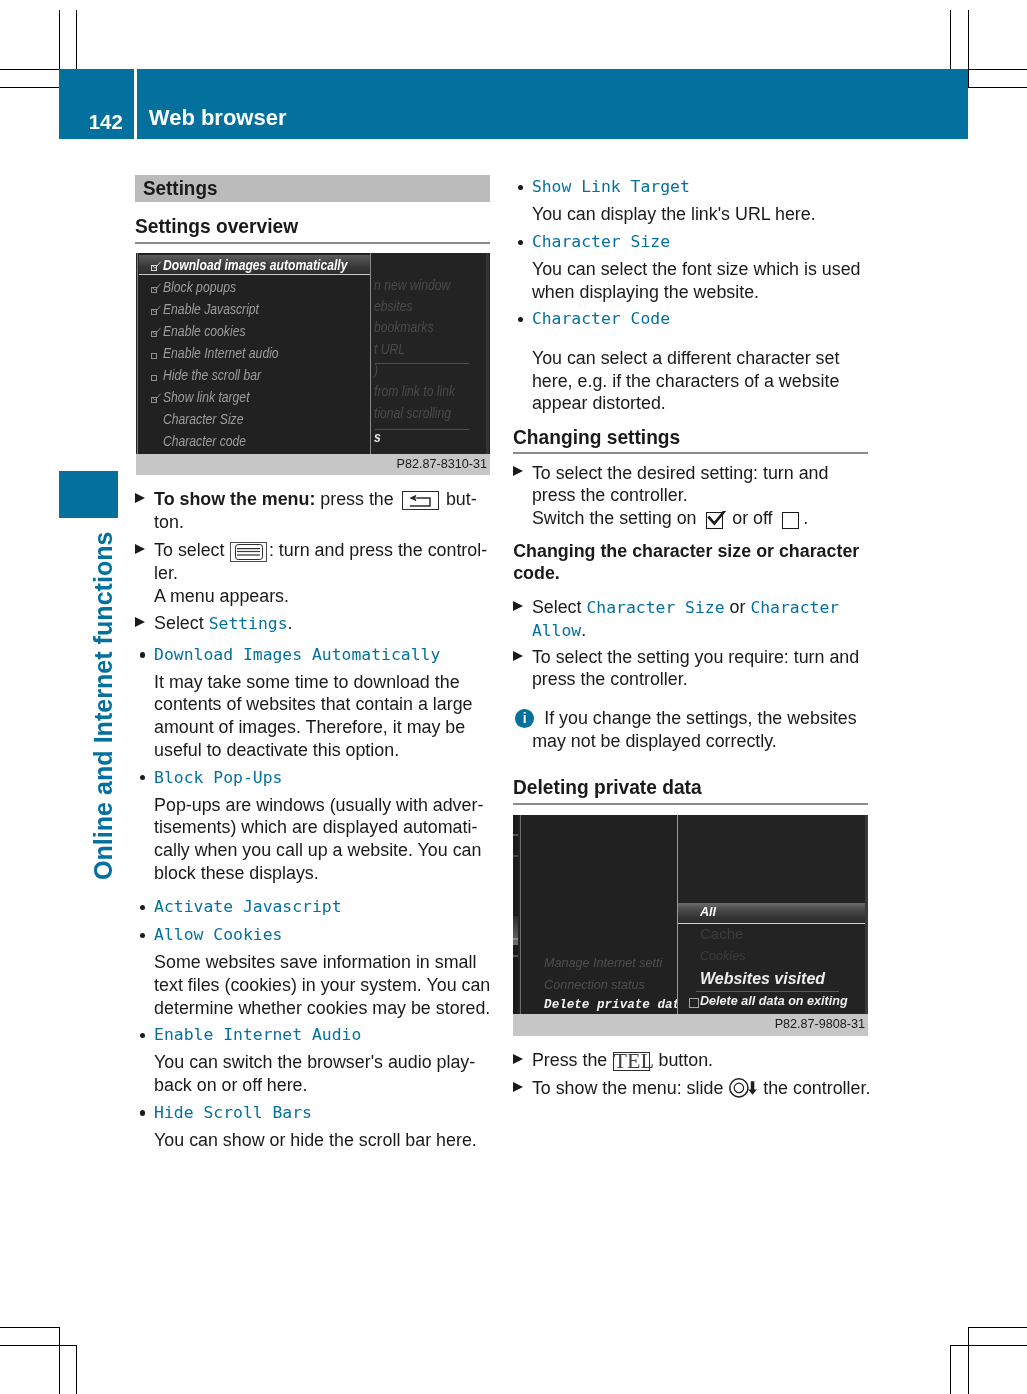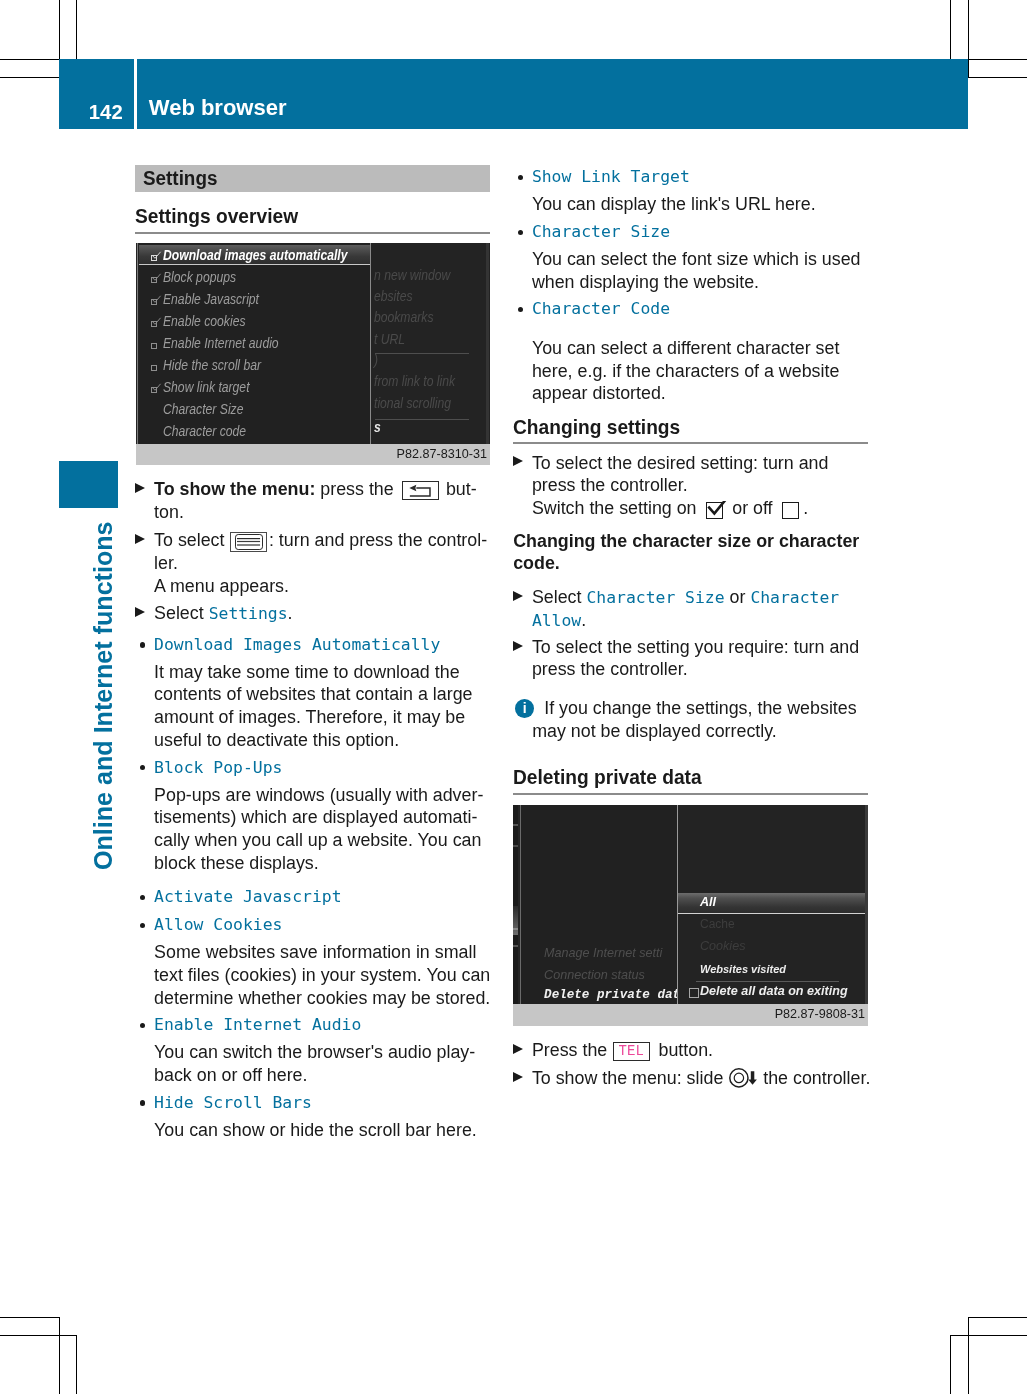"142" #page { top: 0 -> 10px }
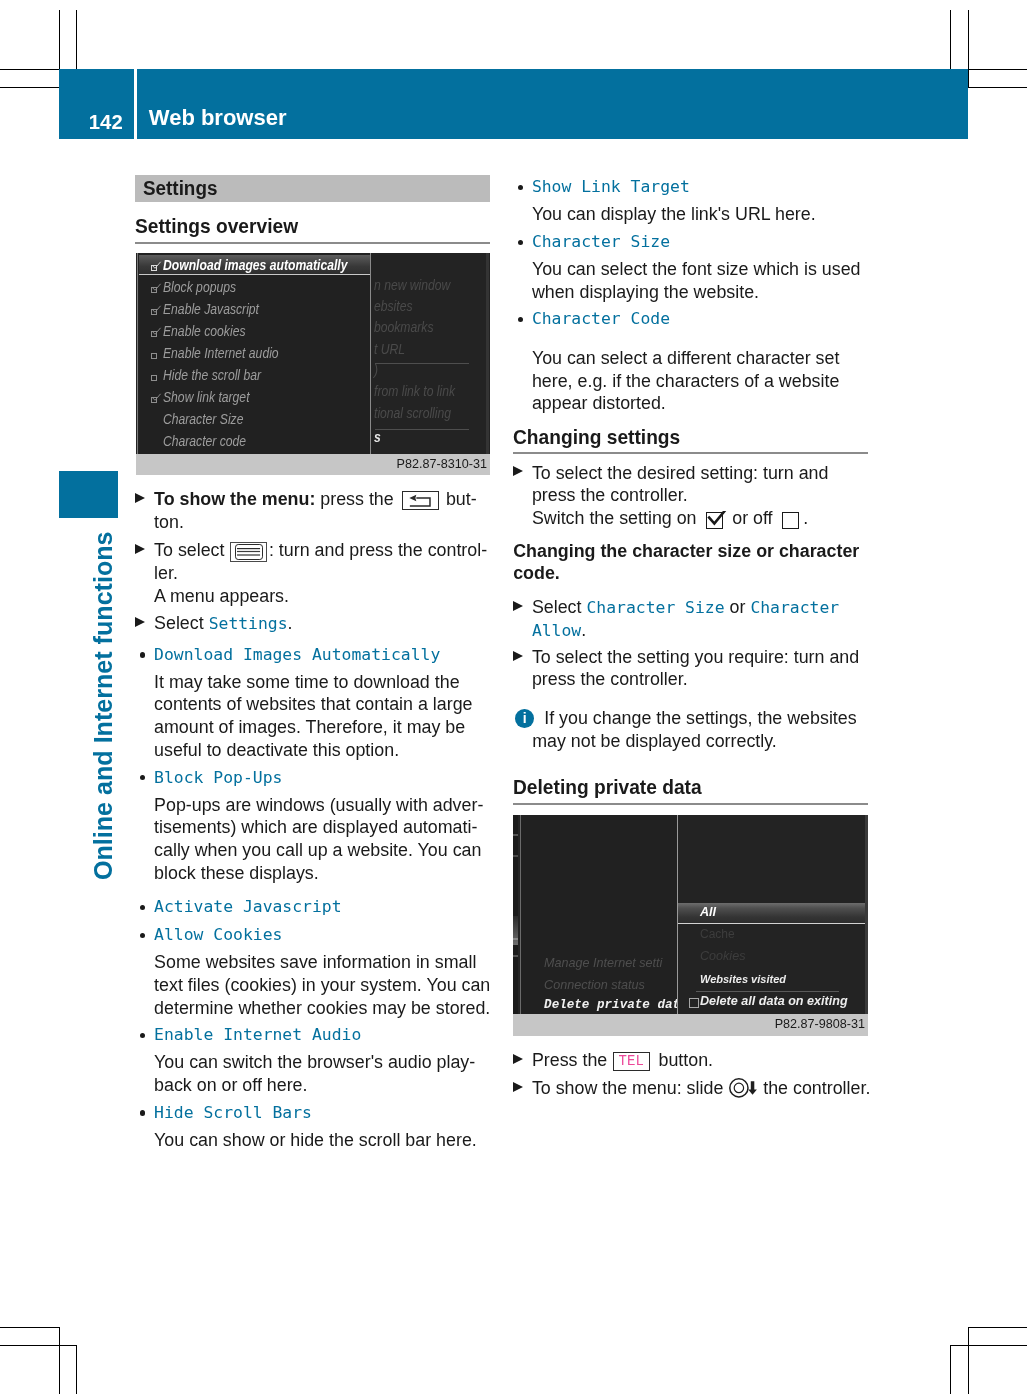"Cache" span { font-size: 12px -> 15px }
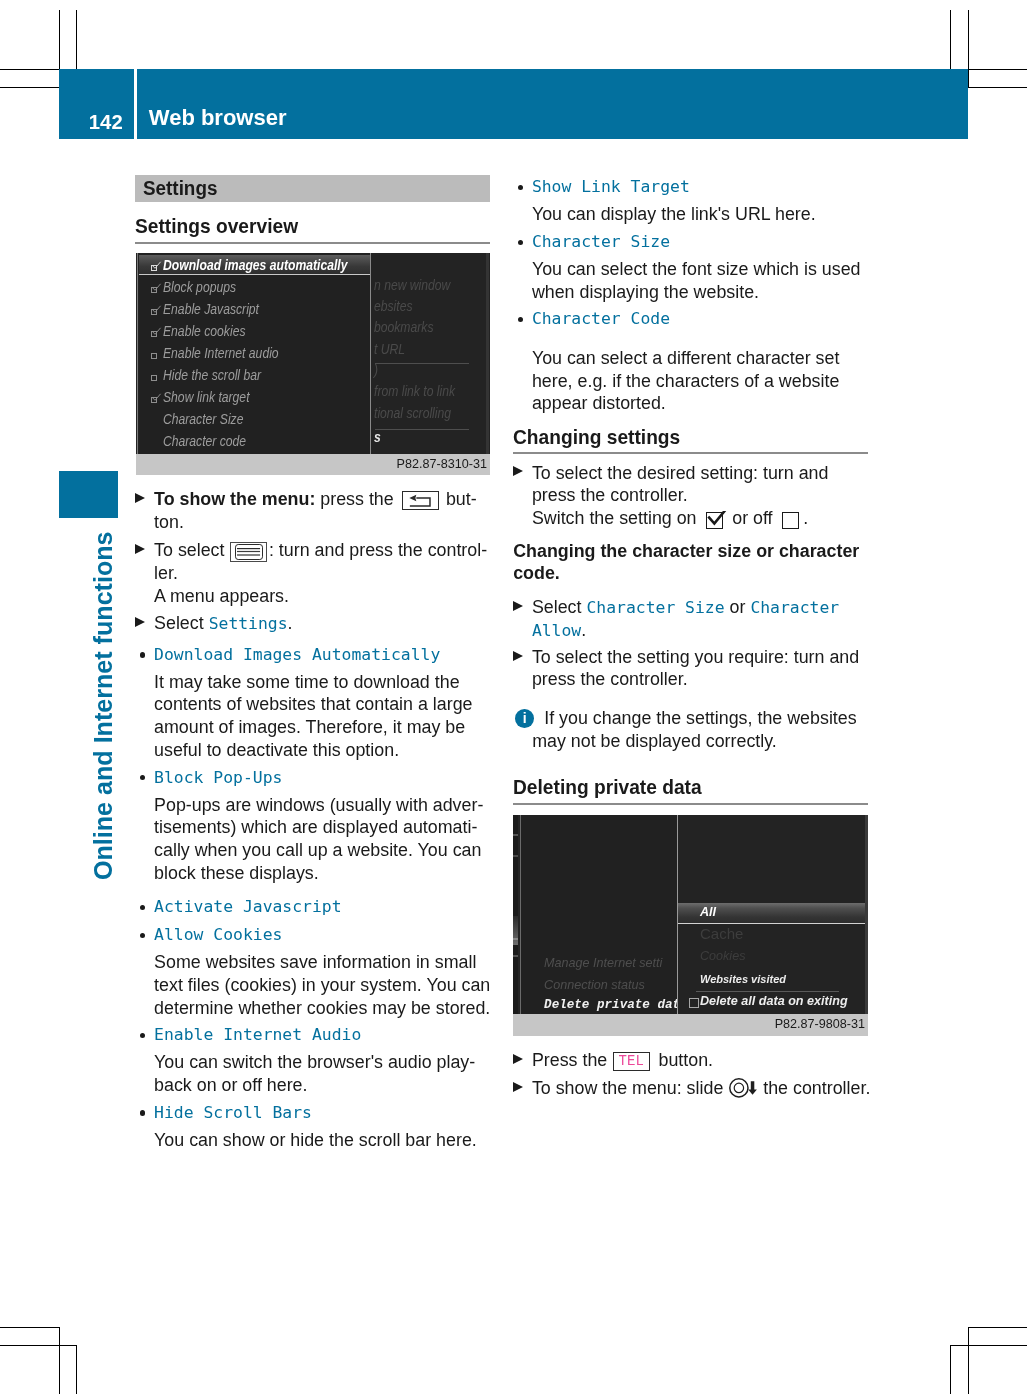"Websites visited" span { font-size: 11px -> 16px }
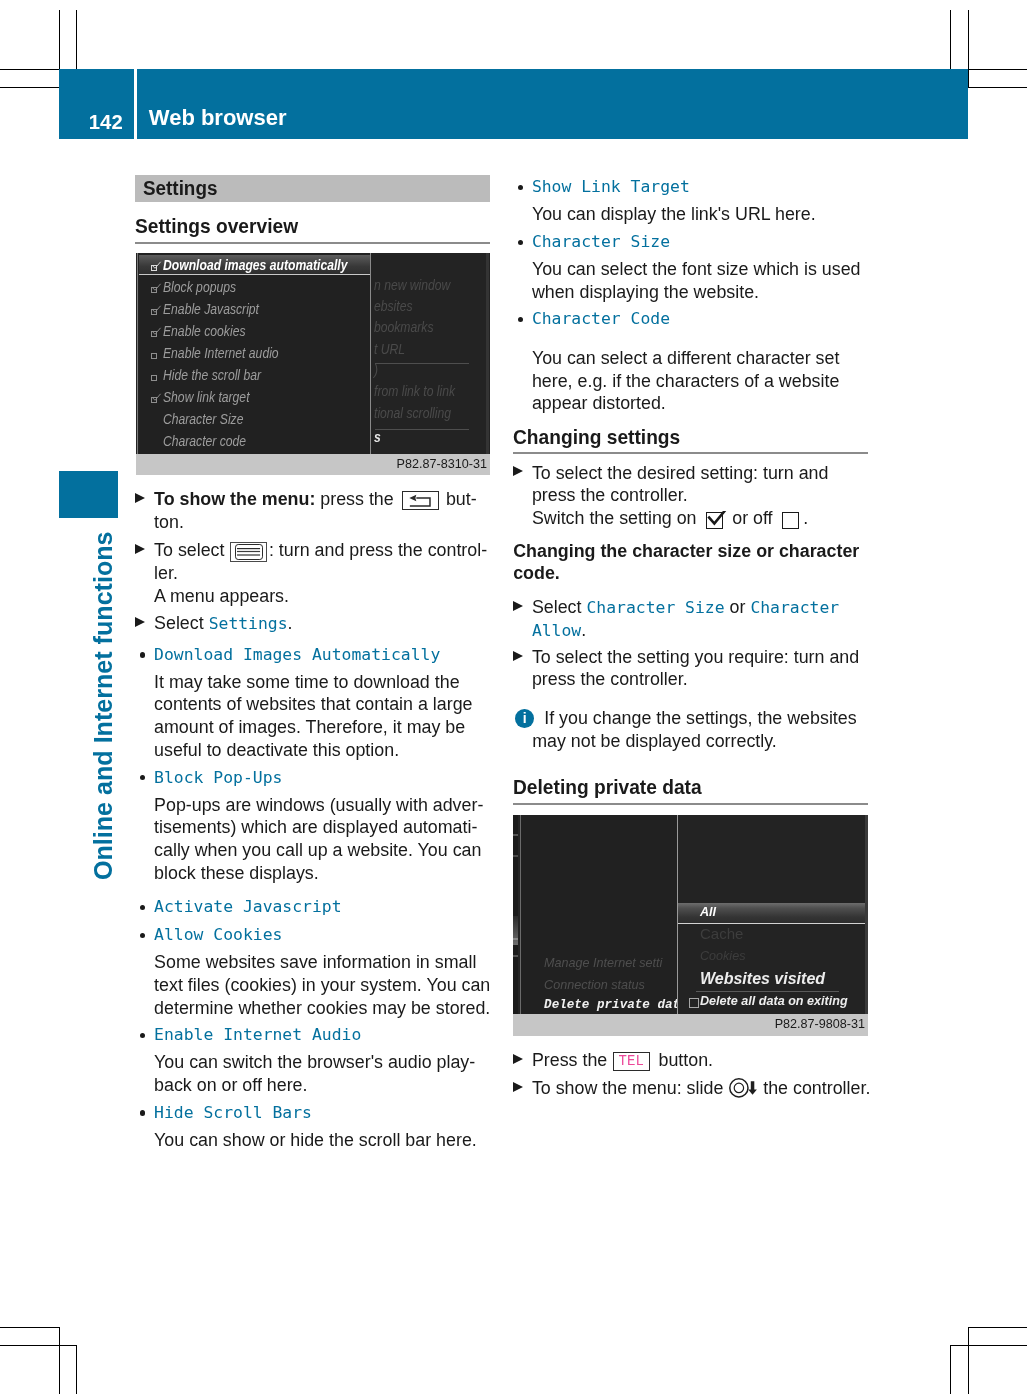"TEL" .key-tel span { color: #ec4899 -> #404040; font-family: Liberation Mono, monospace -> Liberation Serif, serif; font-size: 14px -> 22px }
